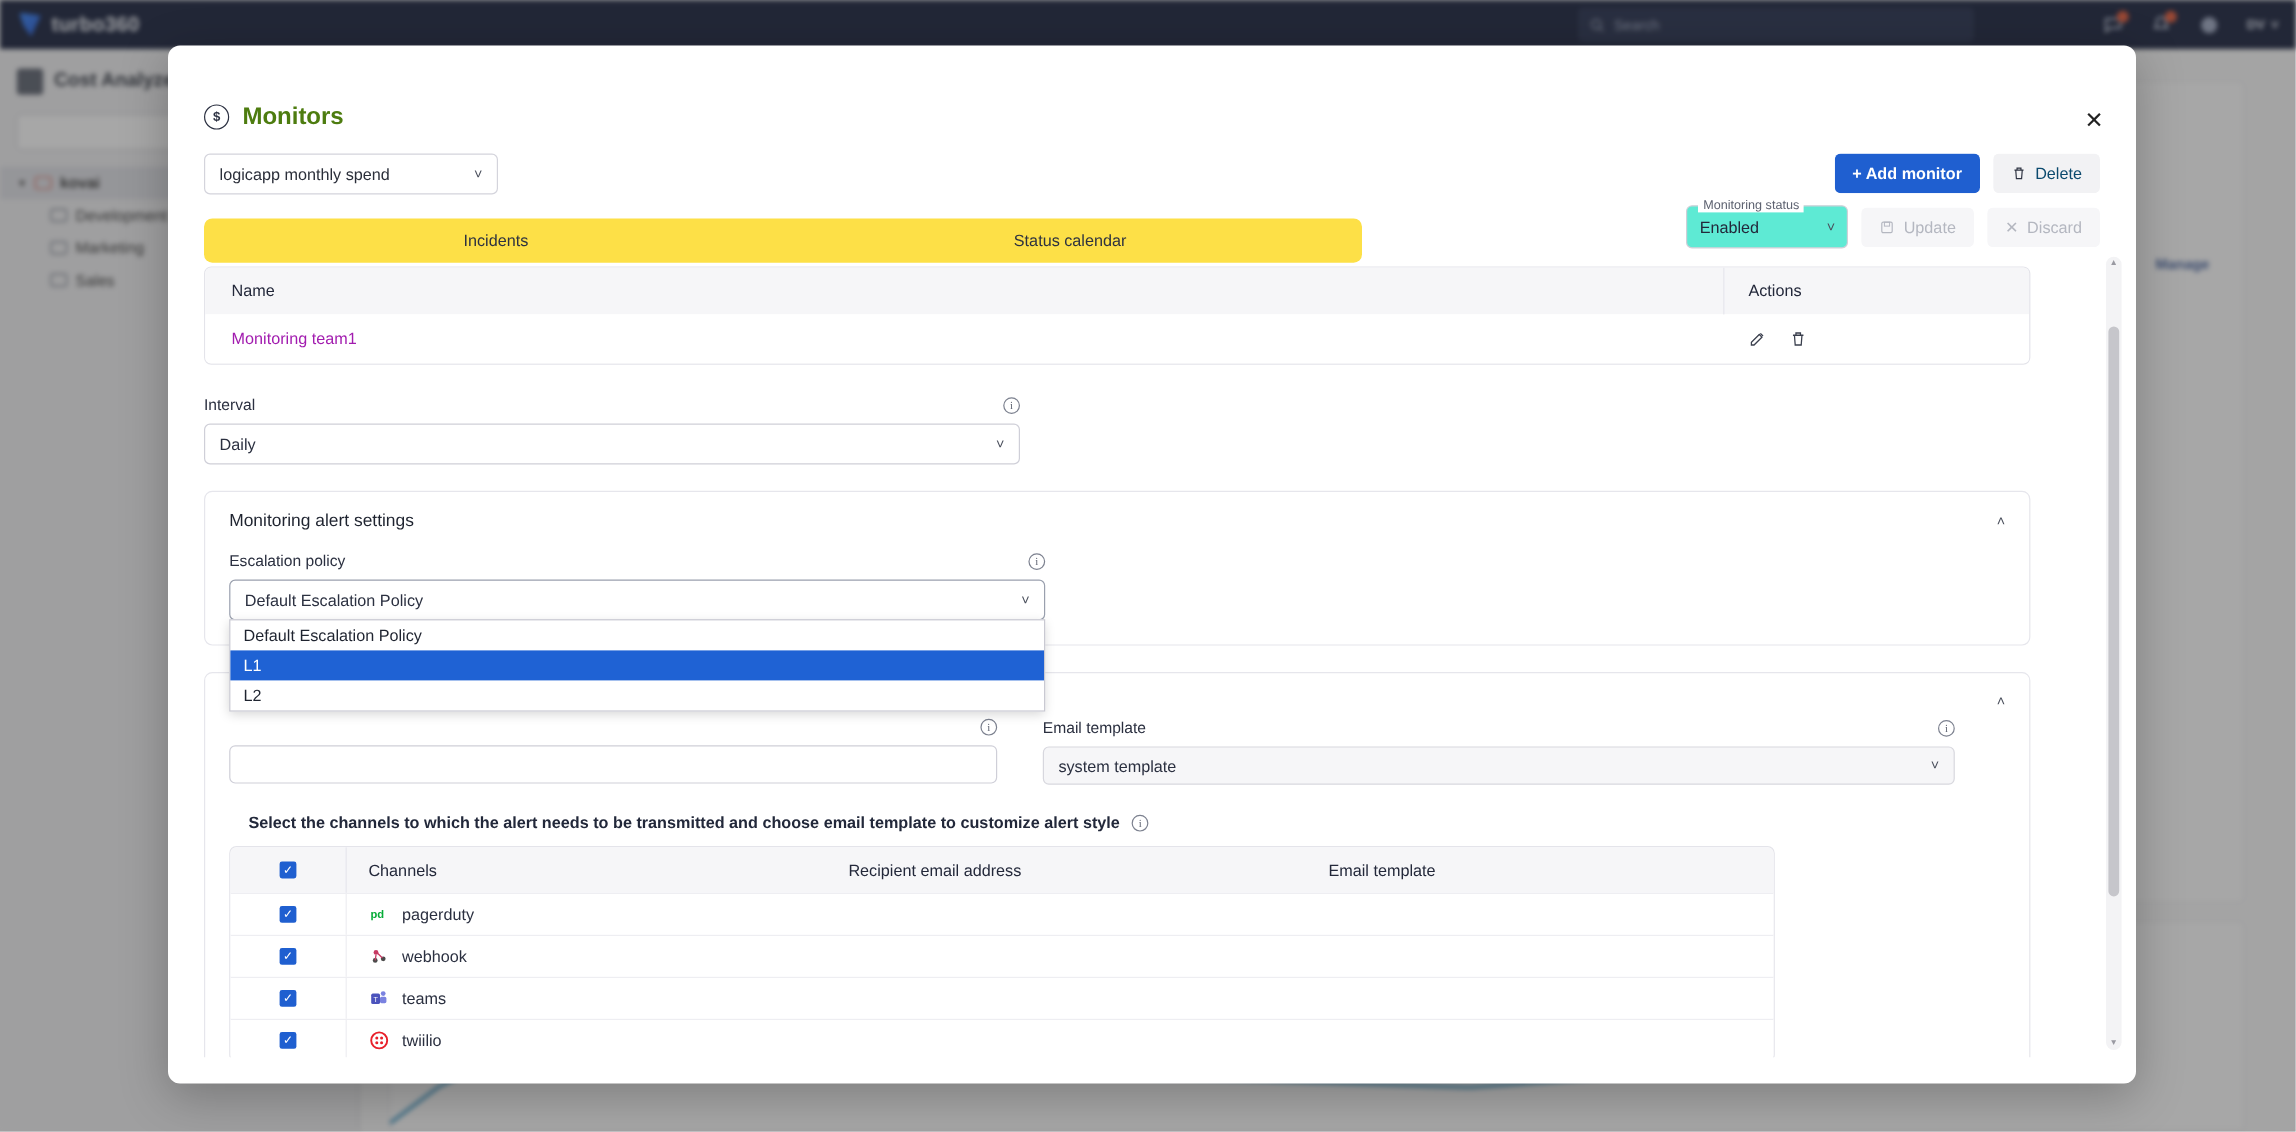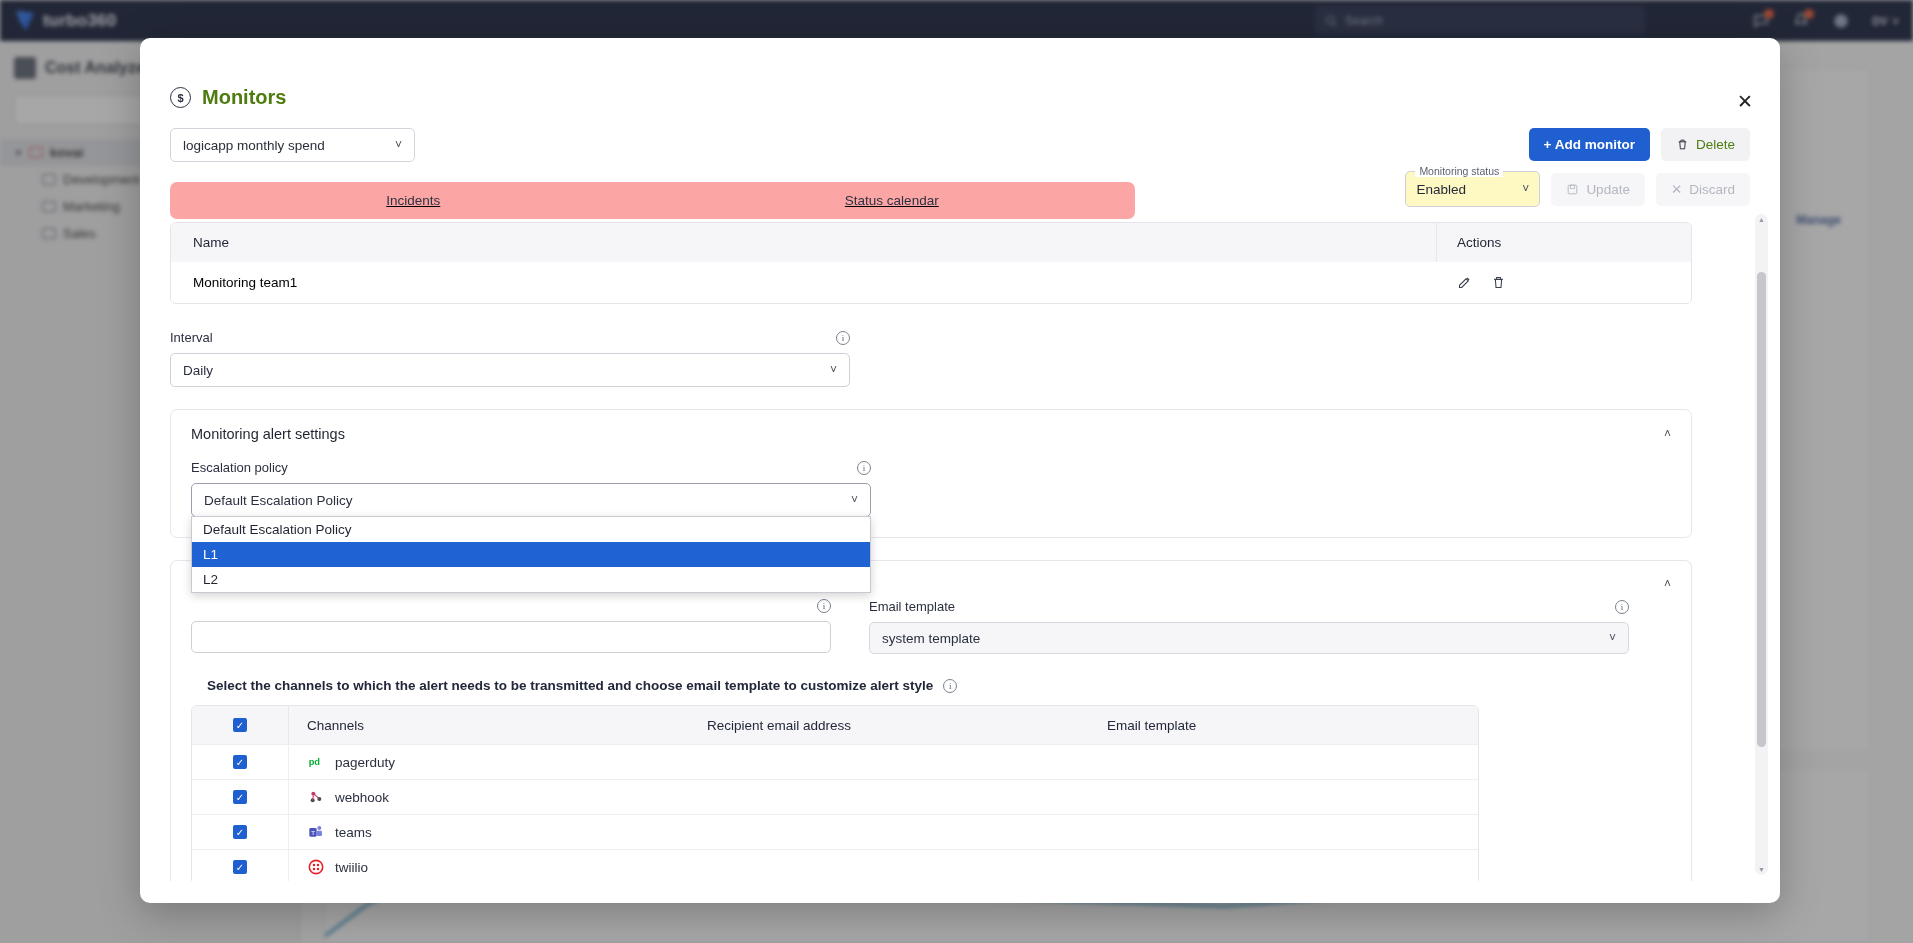"Delete" .btn-light { color: #4d7c0f -> #0c4a6e }
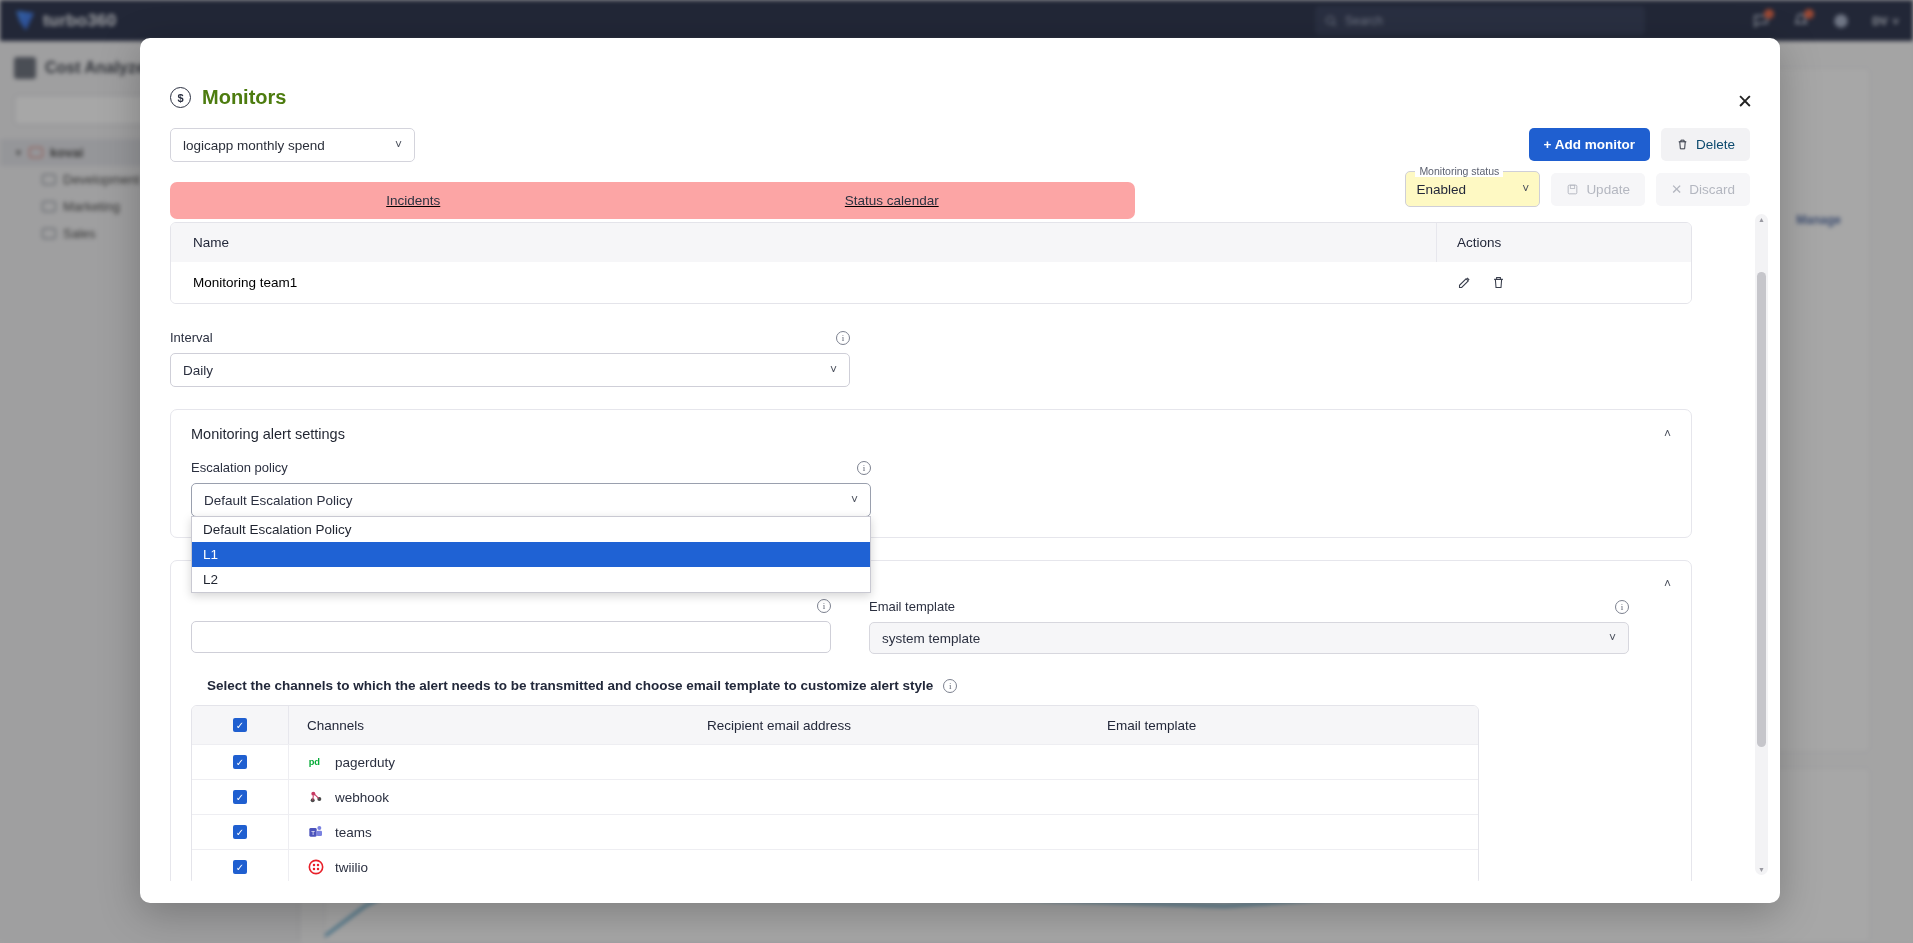"Monitoring status" .fieldset-sel { background: #fef9c3 -> #5eead4 }
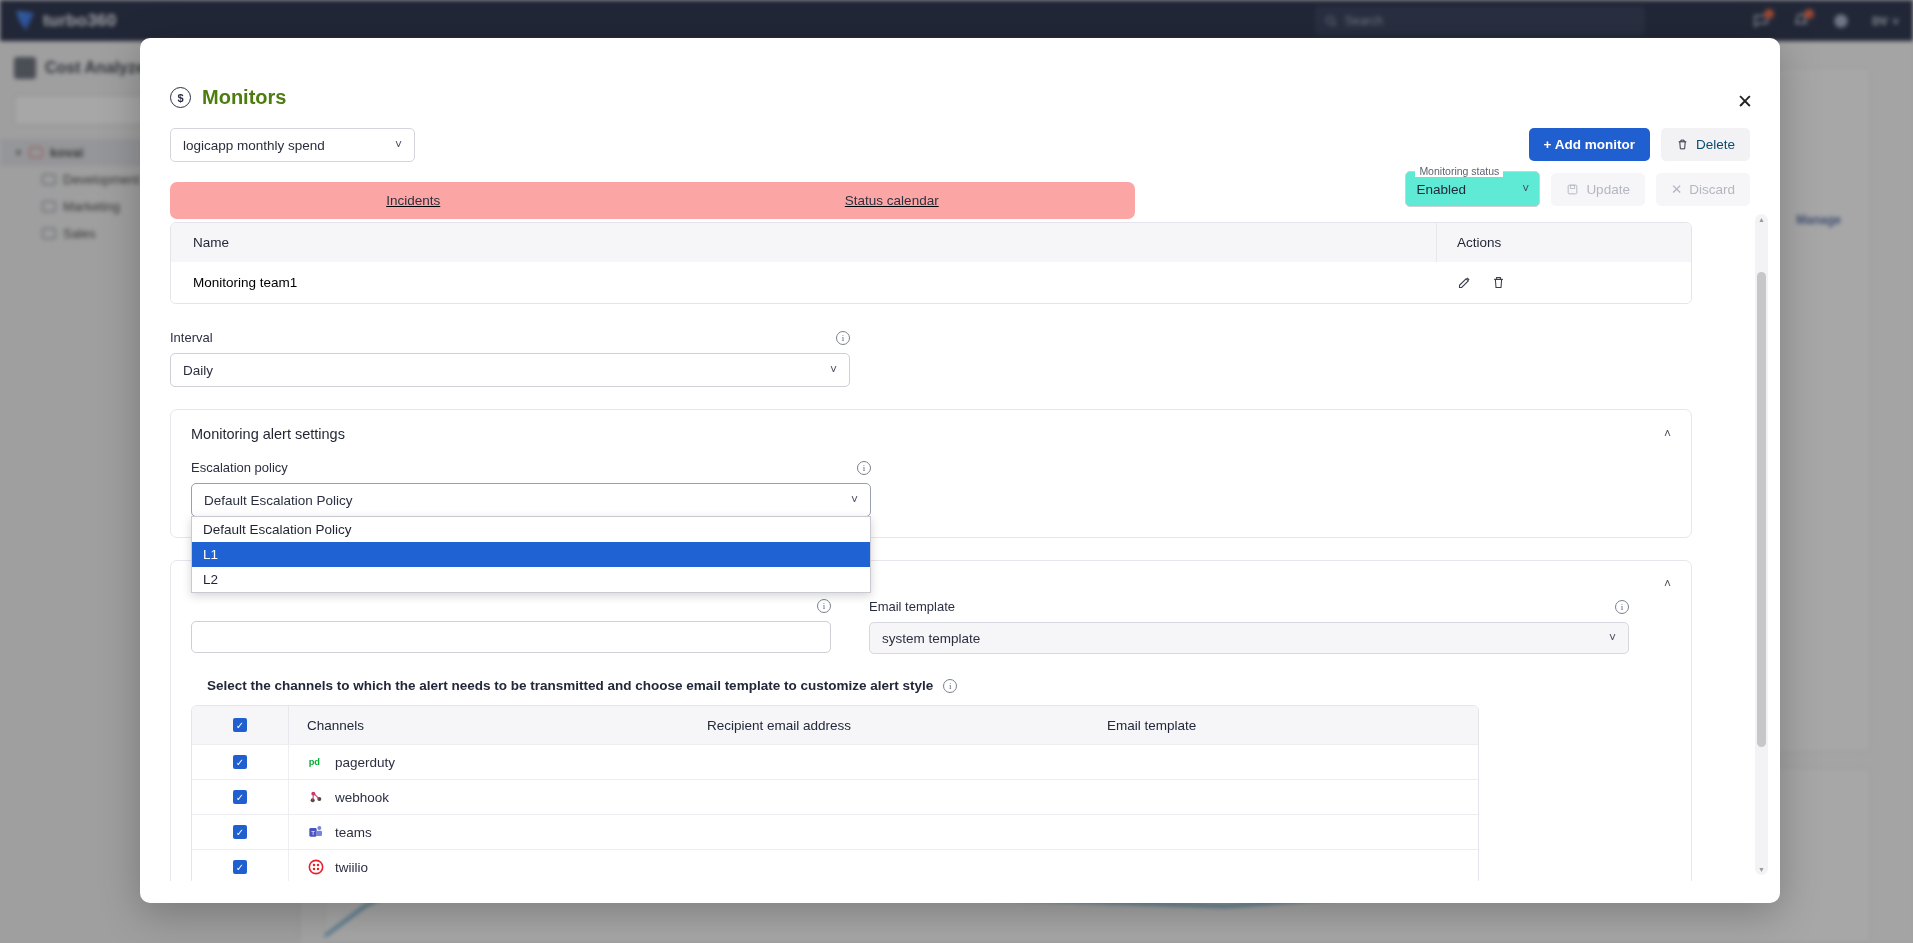"Incidents" .tabs { background: #fca5a5 -> #fde047; text-decoration: underline -> none }
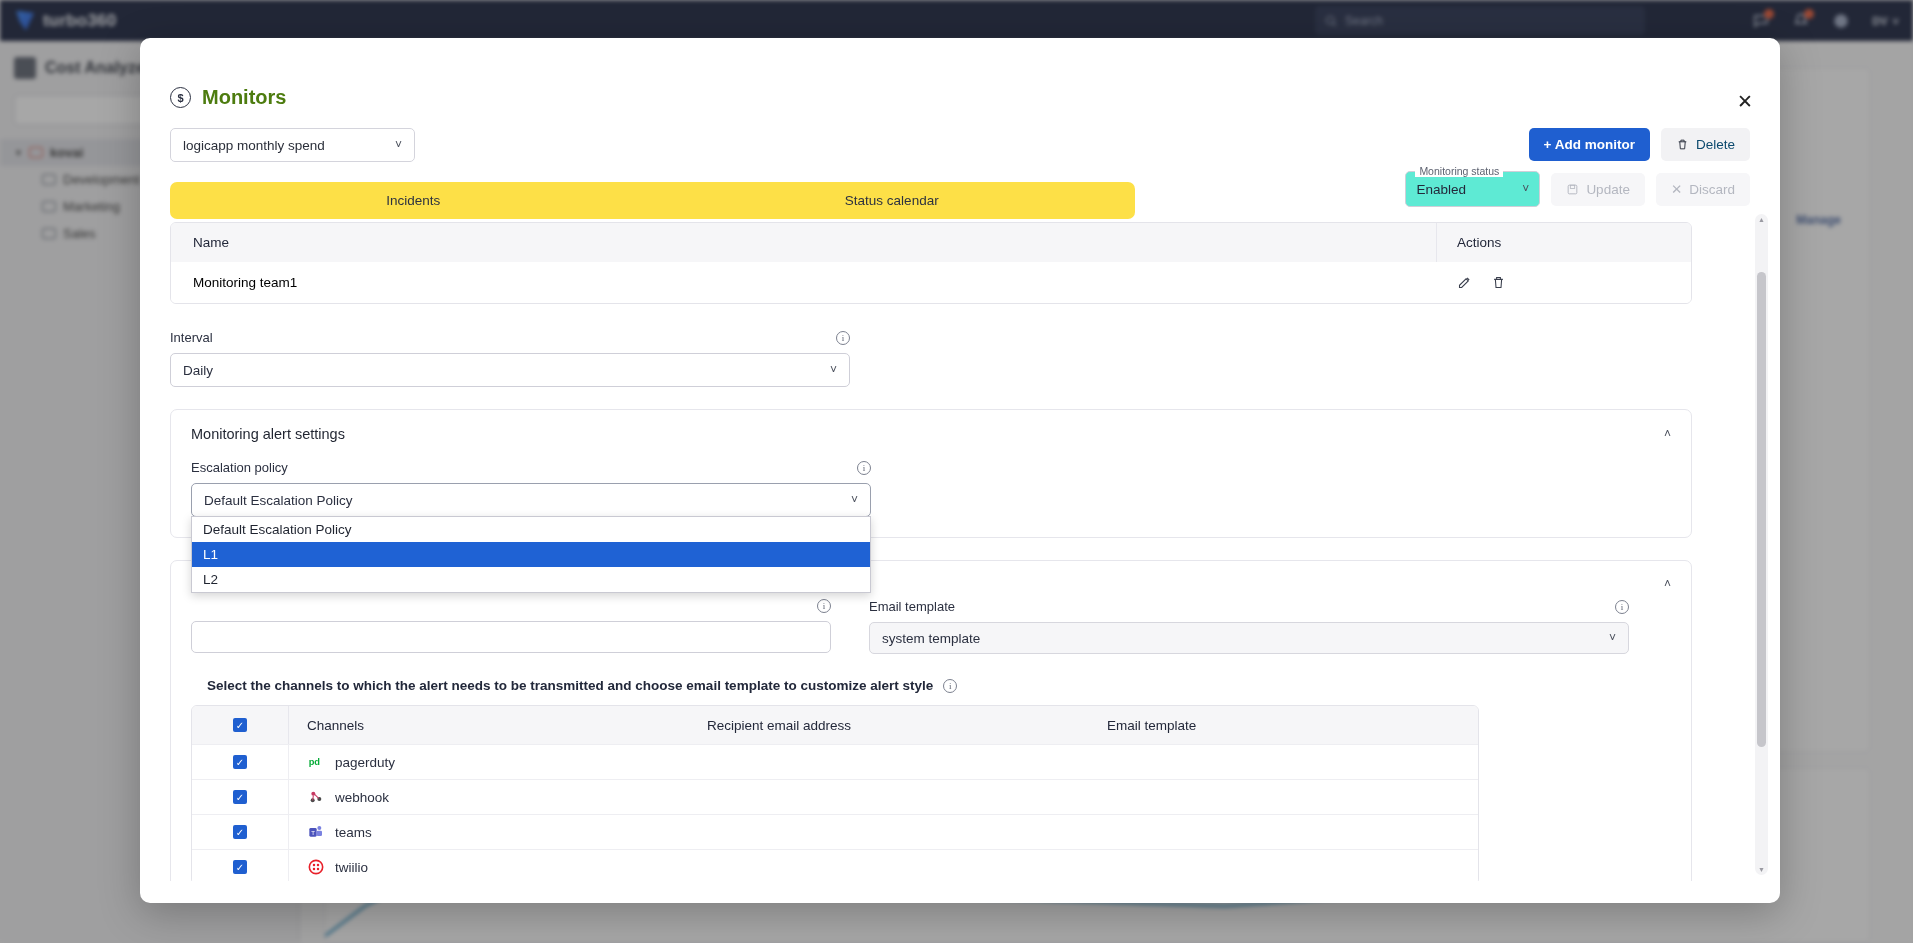"Monitoring team1" .tbl-row { color: #000000 -> #a21caf }
